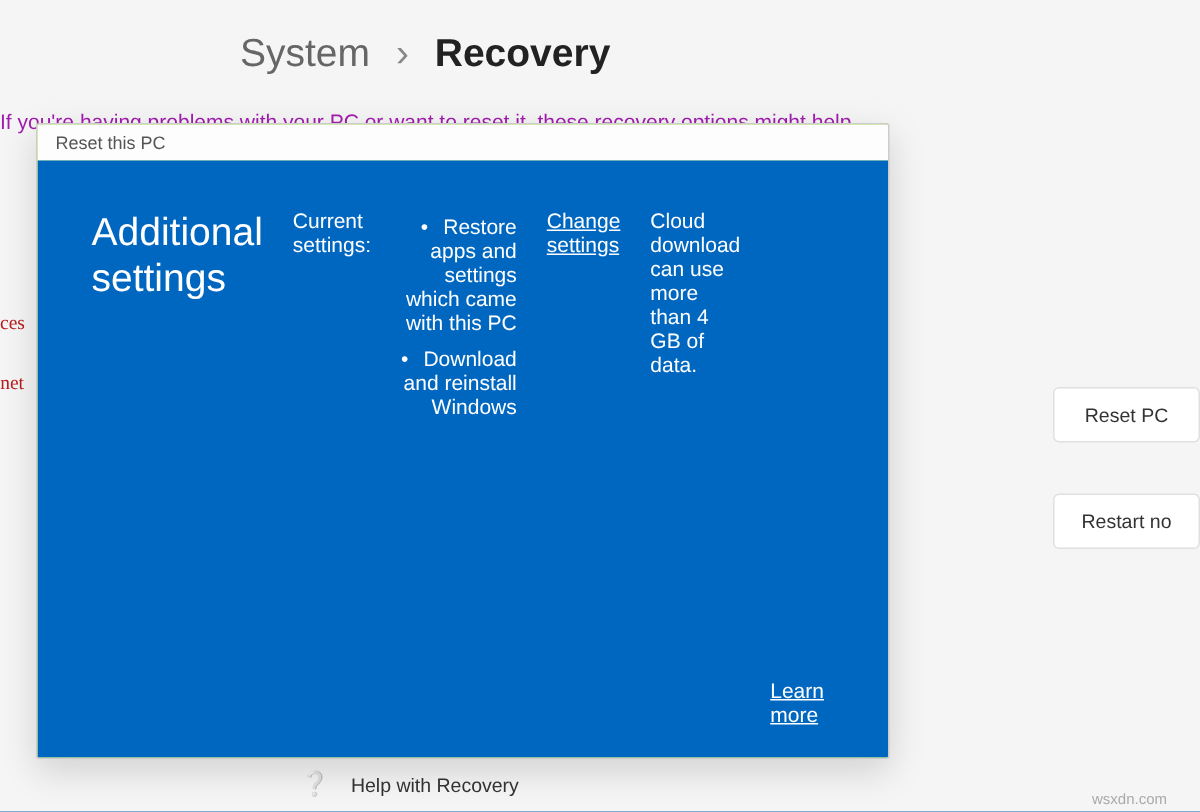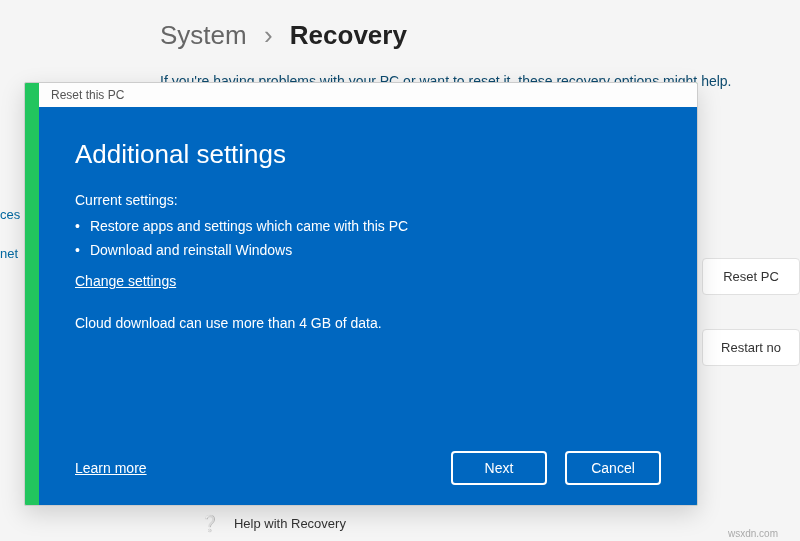"If you're having problems with" .bg-desc { color: #0c4a6e -> #a21caf; padding-left: 160px -> none }
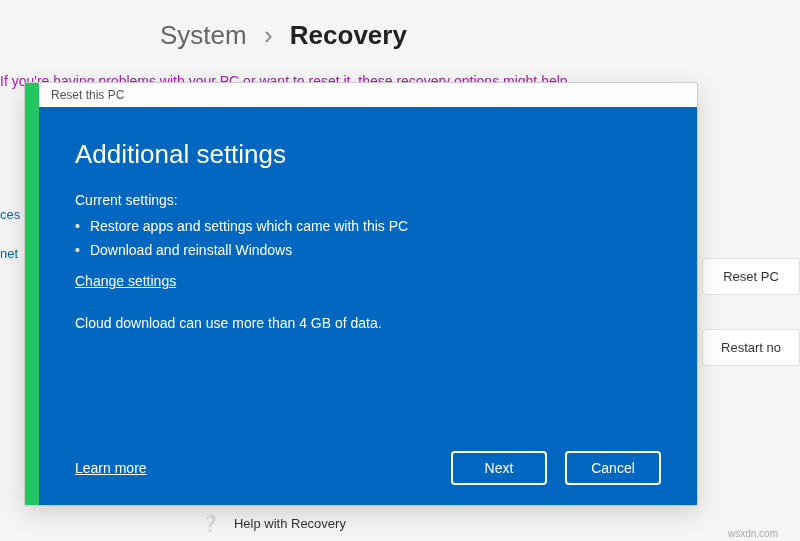"Reset this PC" .dialog-shell { background: #22c55e -> #bef264; padding-left: 14px -> none; width: 674px -> 569px }
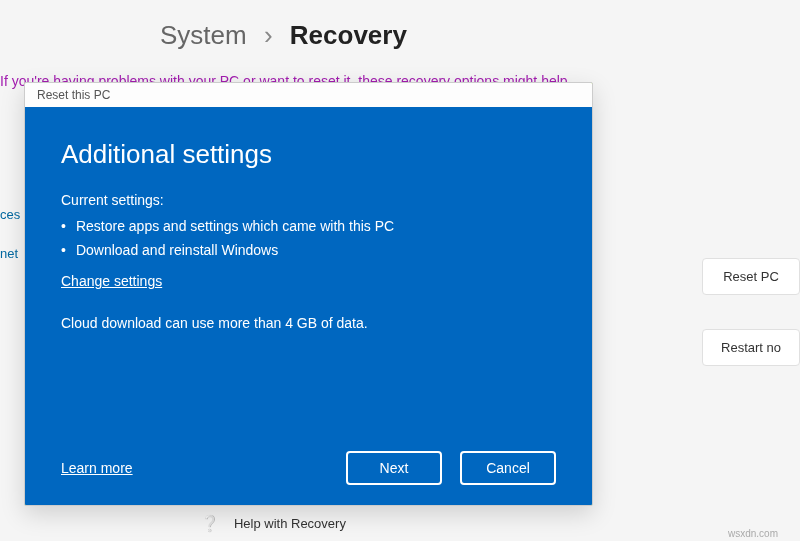"Additional settings" .dialog-body { flex-direction: column -> row; gap: none -> 20px }
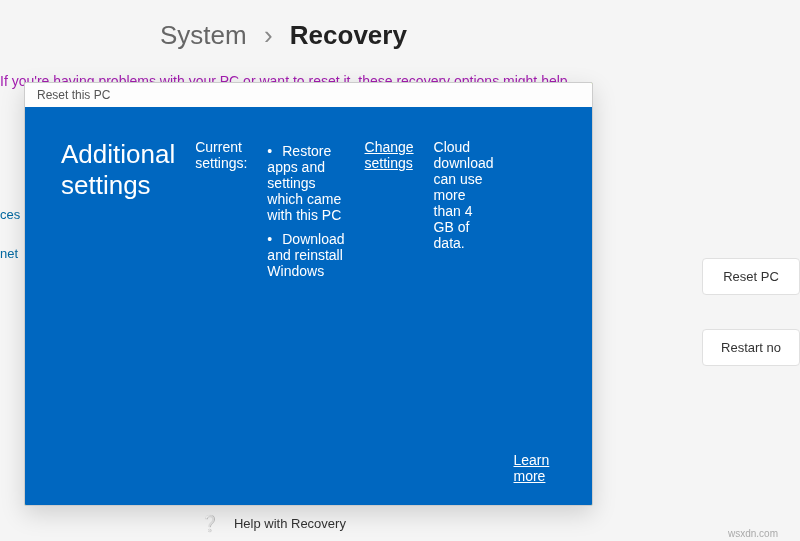"Restore apps and settings which" .bullets li { text-align: none -> right }
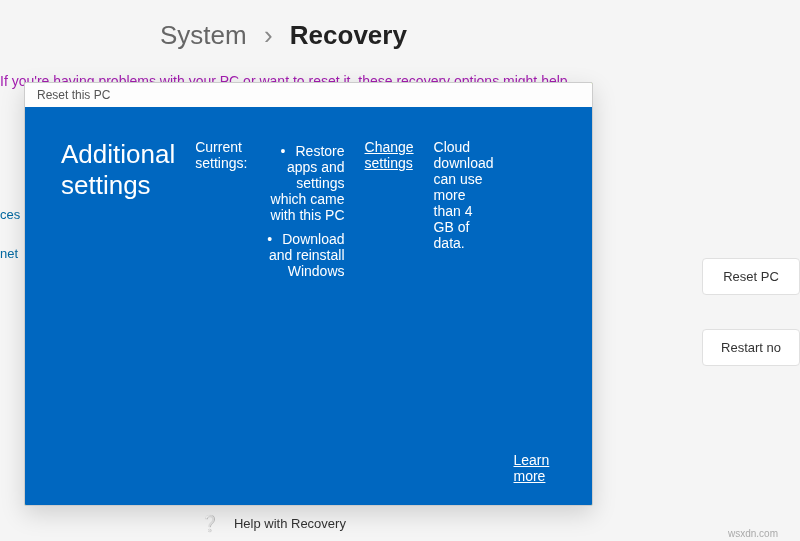"ces" .sidebar-frag { color: #0369a1 -> #b91c1c; font-family: none -> Liberation Serif, serif }
